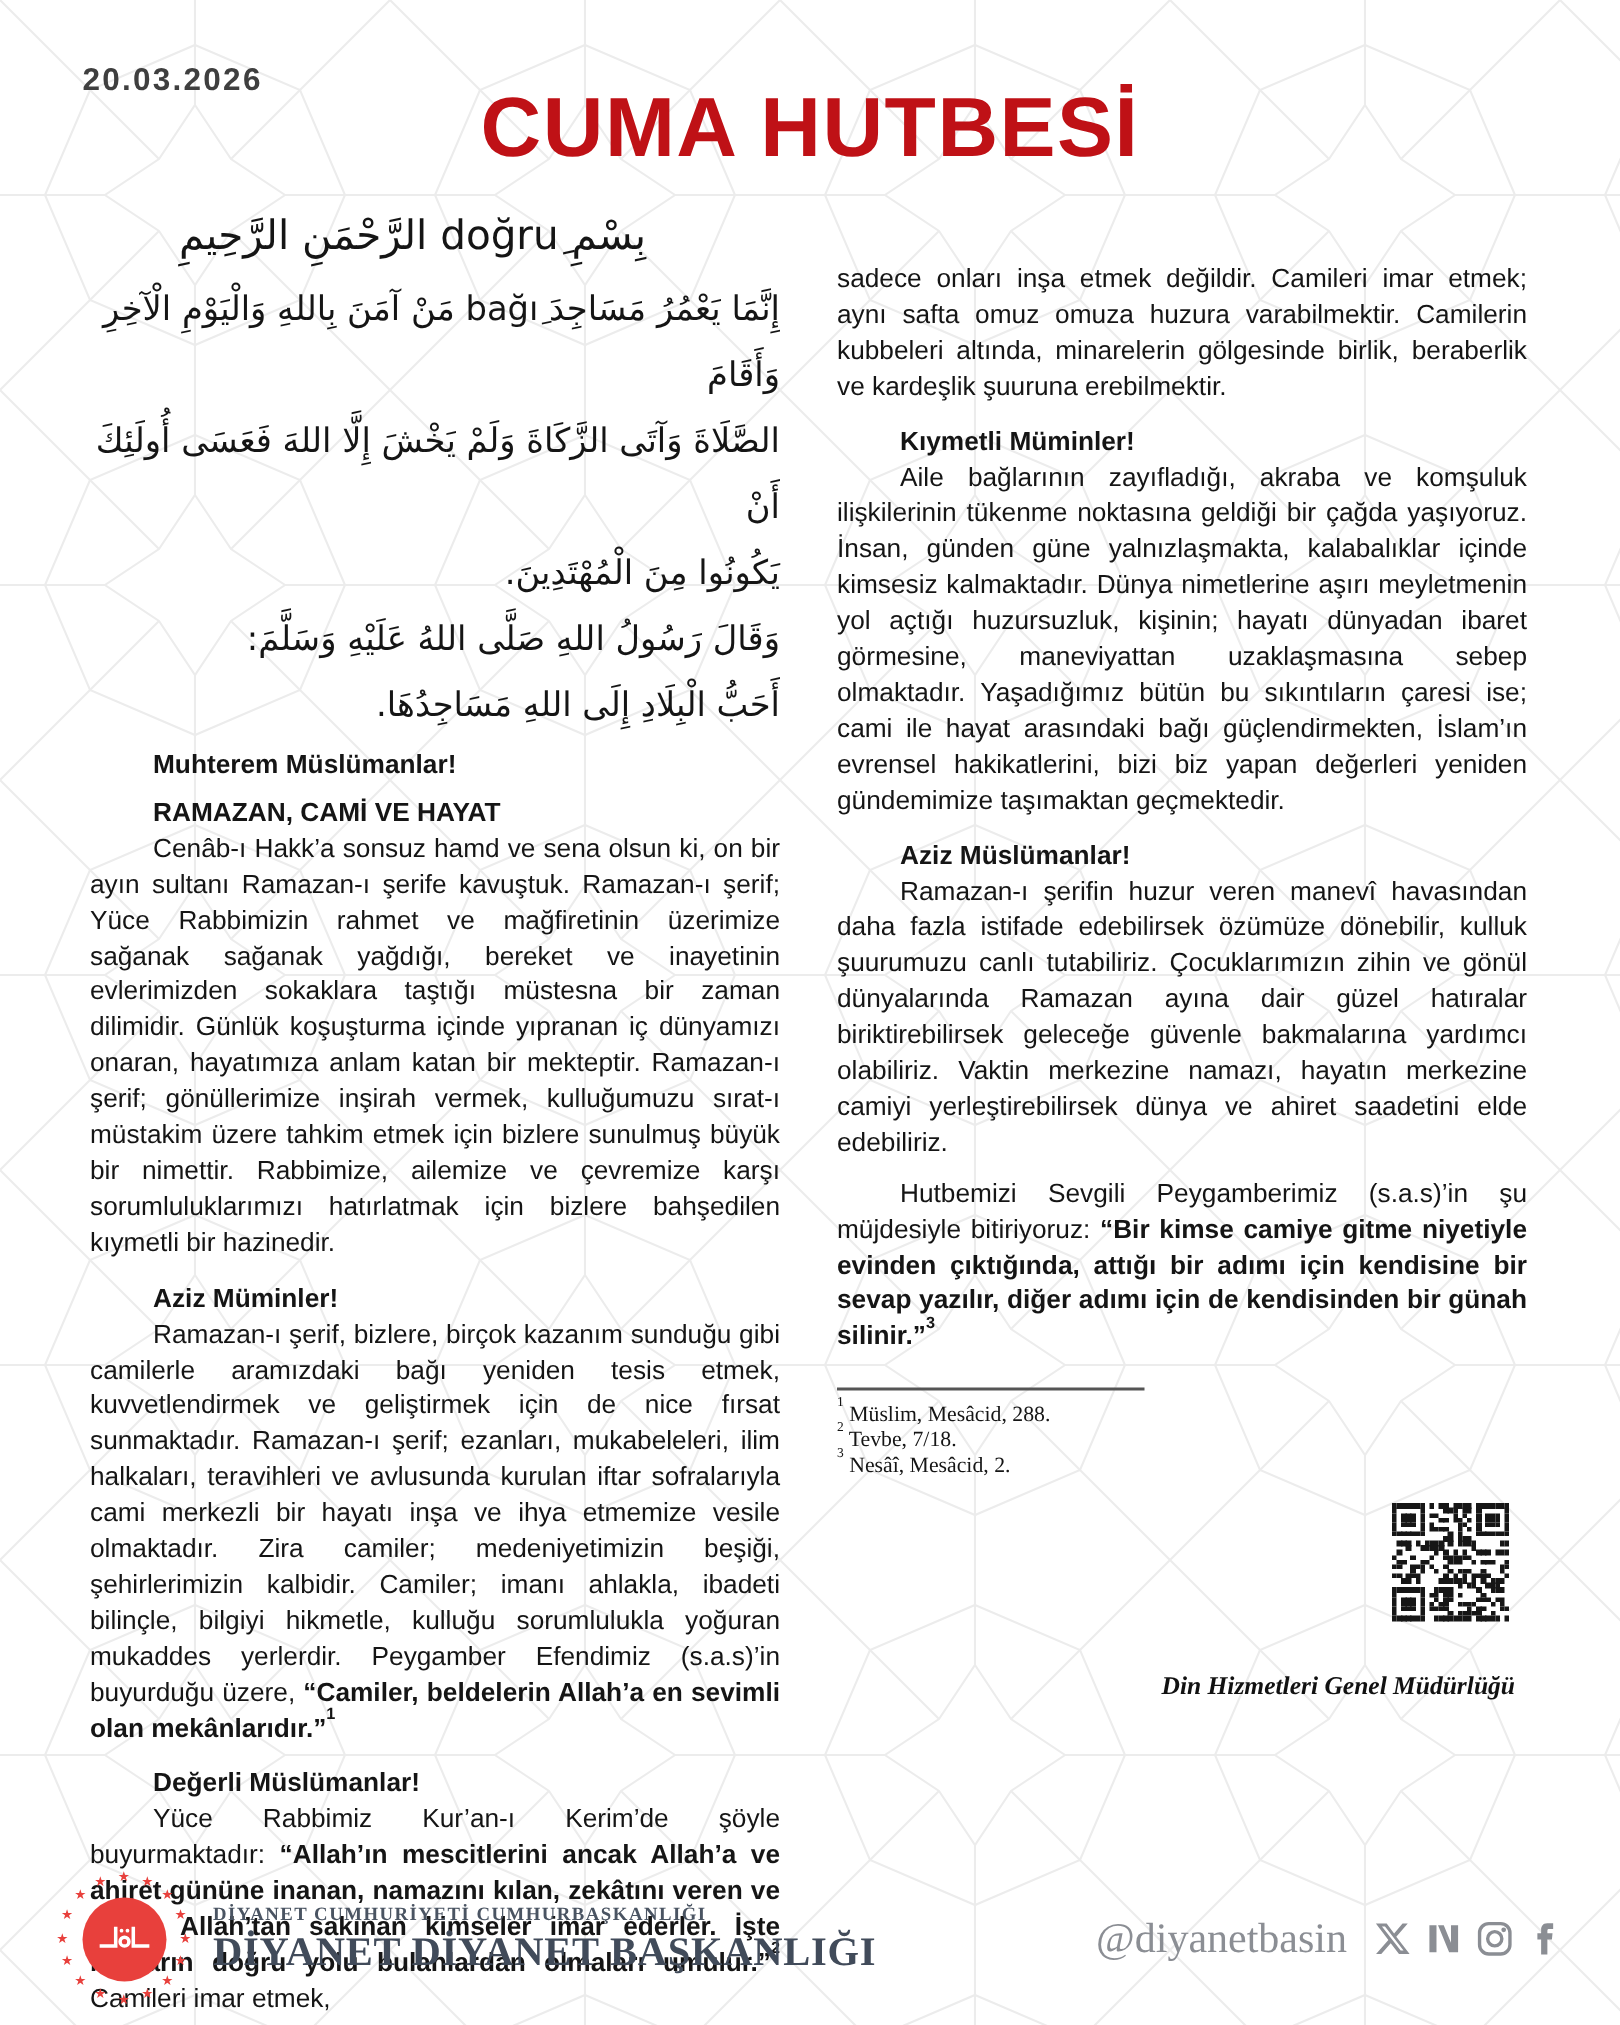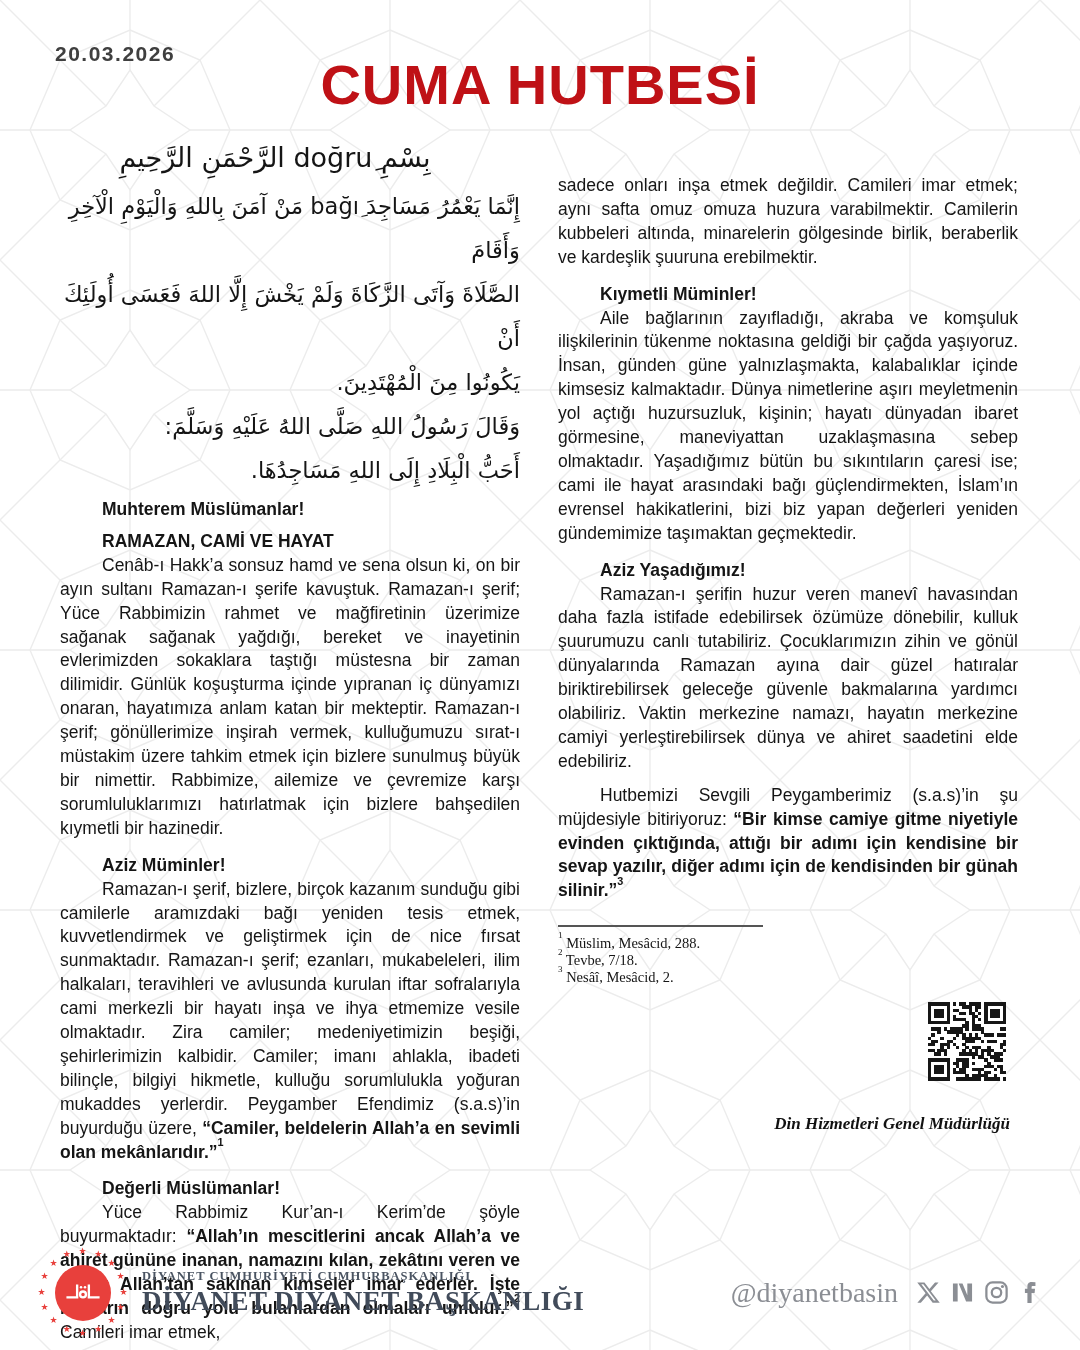"Aziz Yaşadığımız!" div.h { text: Yaşadığımız -> Müslümanlar }
